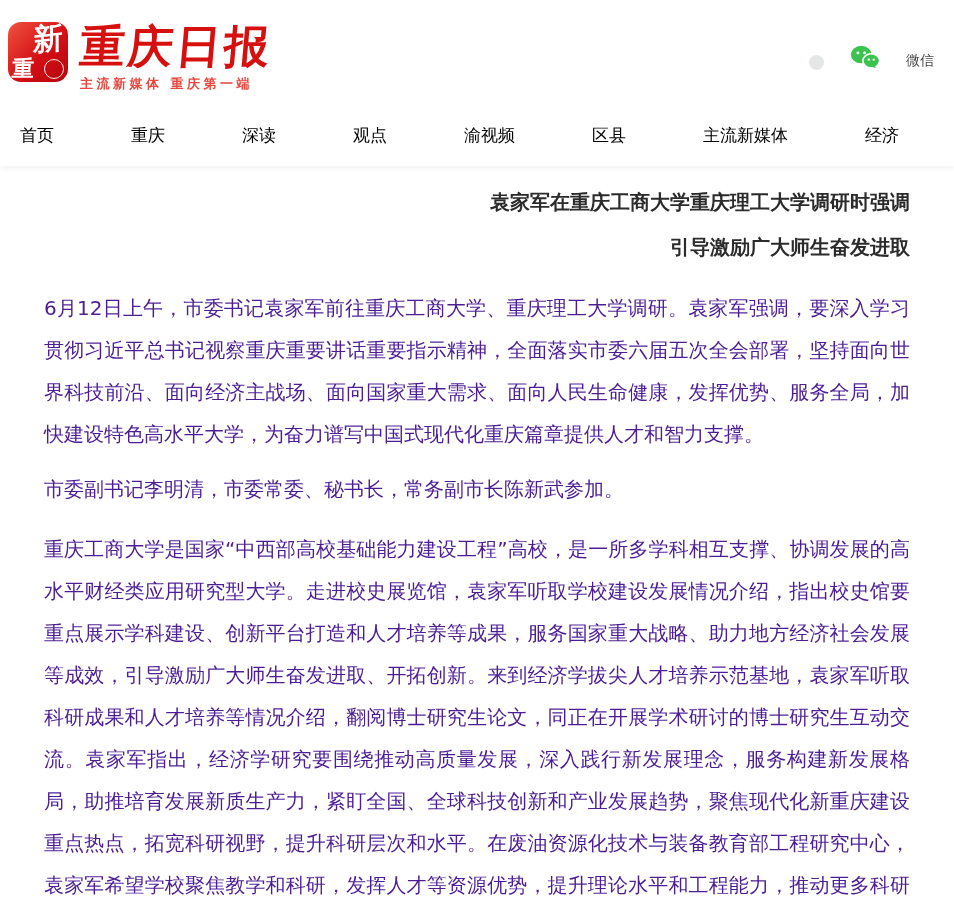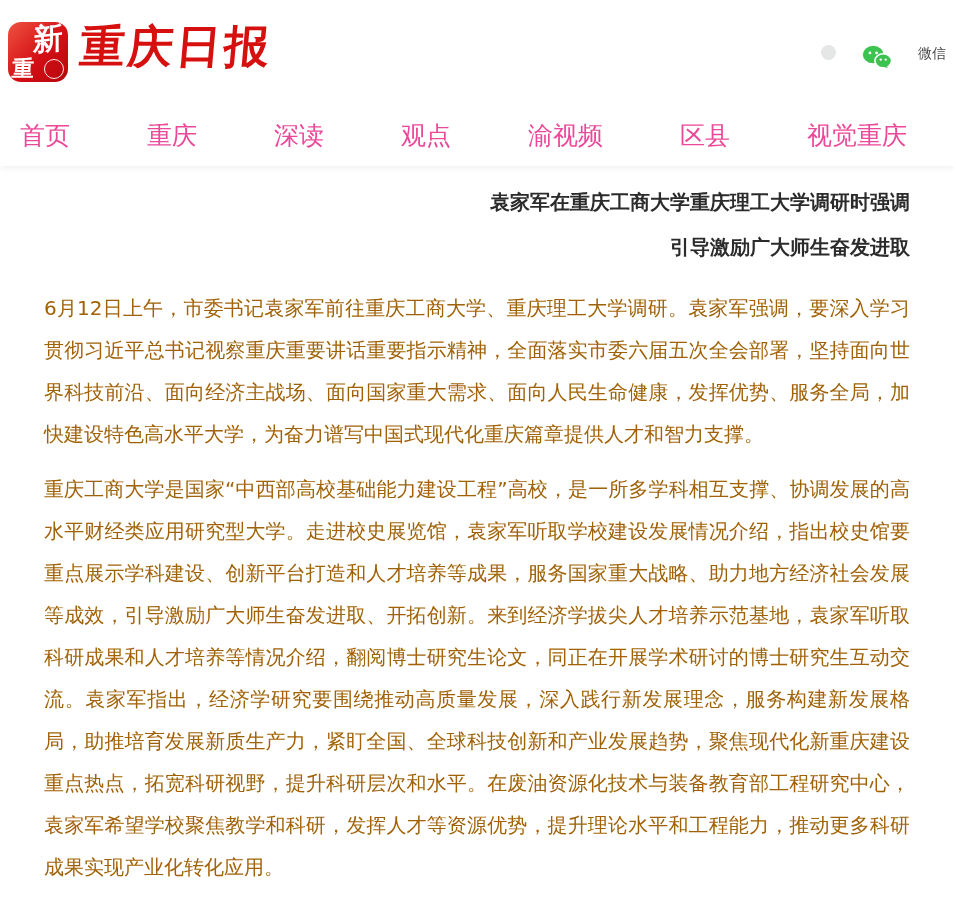"微信" .social { align-items: flex-start -> flex-end; right: 8px -> 20px }
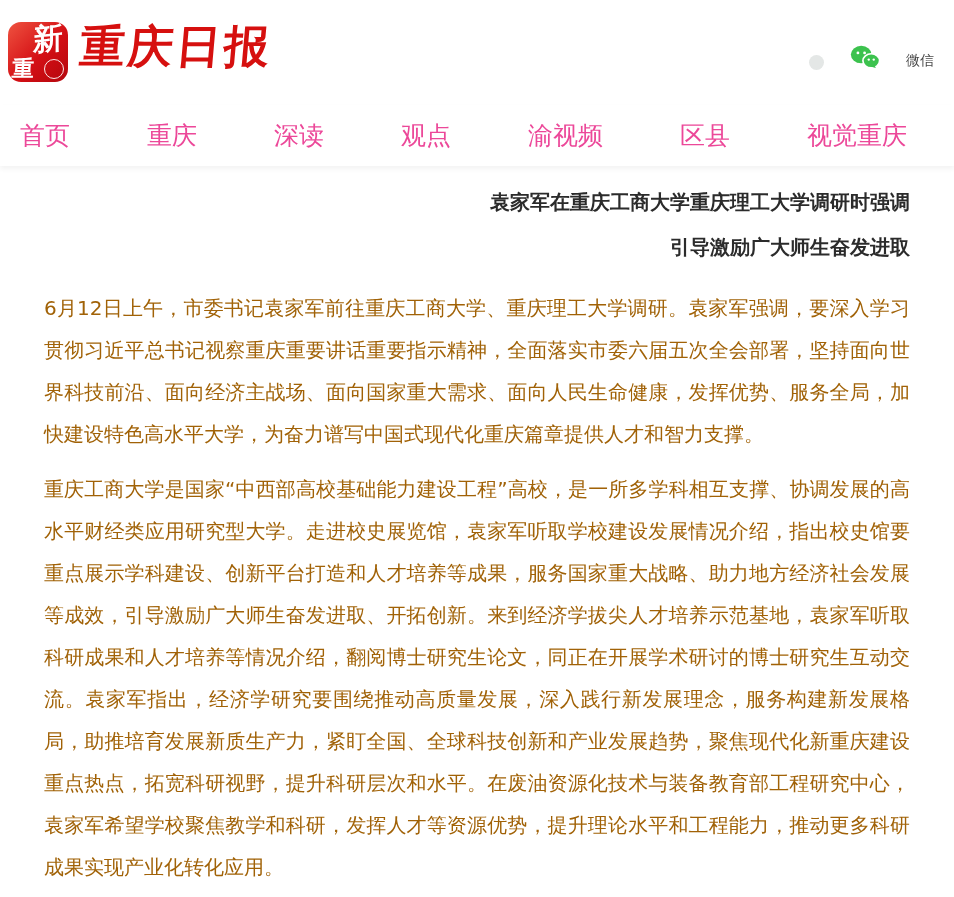"主流新媒体 重庆第一端" div.tagline { html: none -> <div>主流新媒体 重庆第一端</div> }
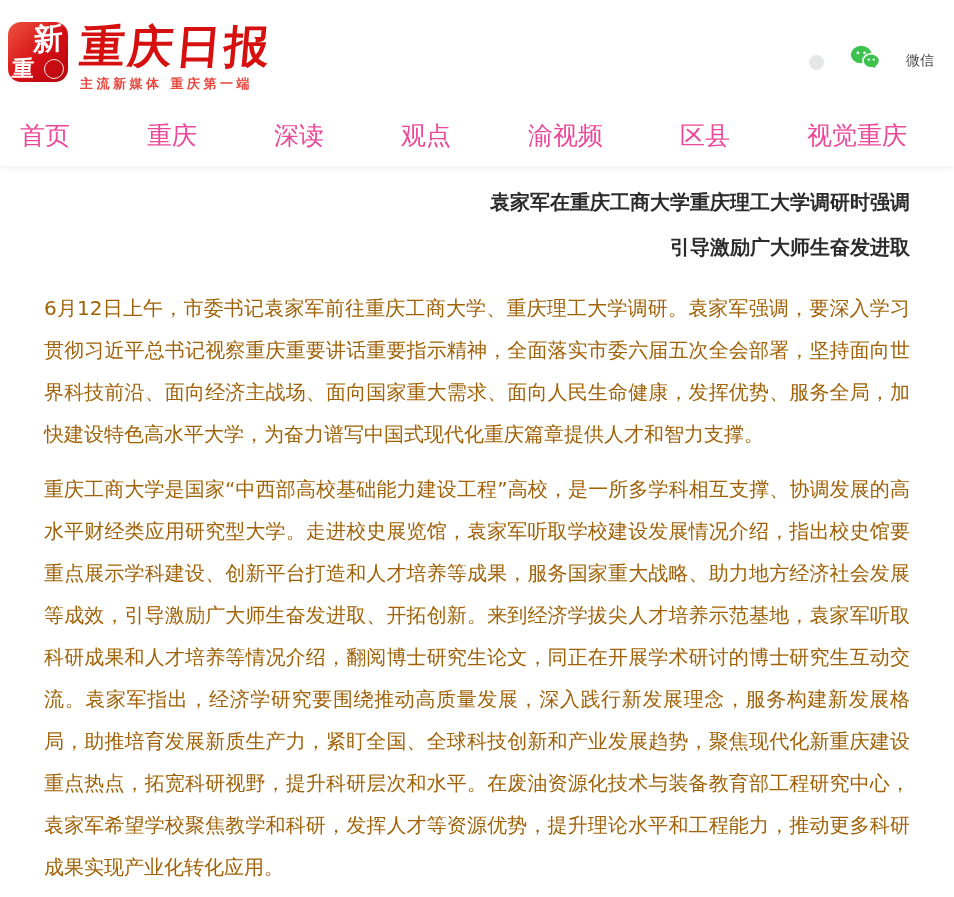"首页" .nav-item { color: #ec4899 -> #000000; font-size: 25px -> 17px }
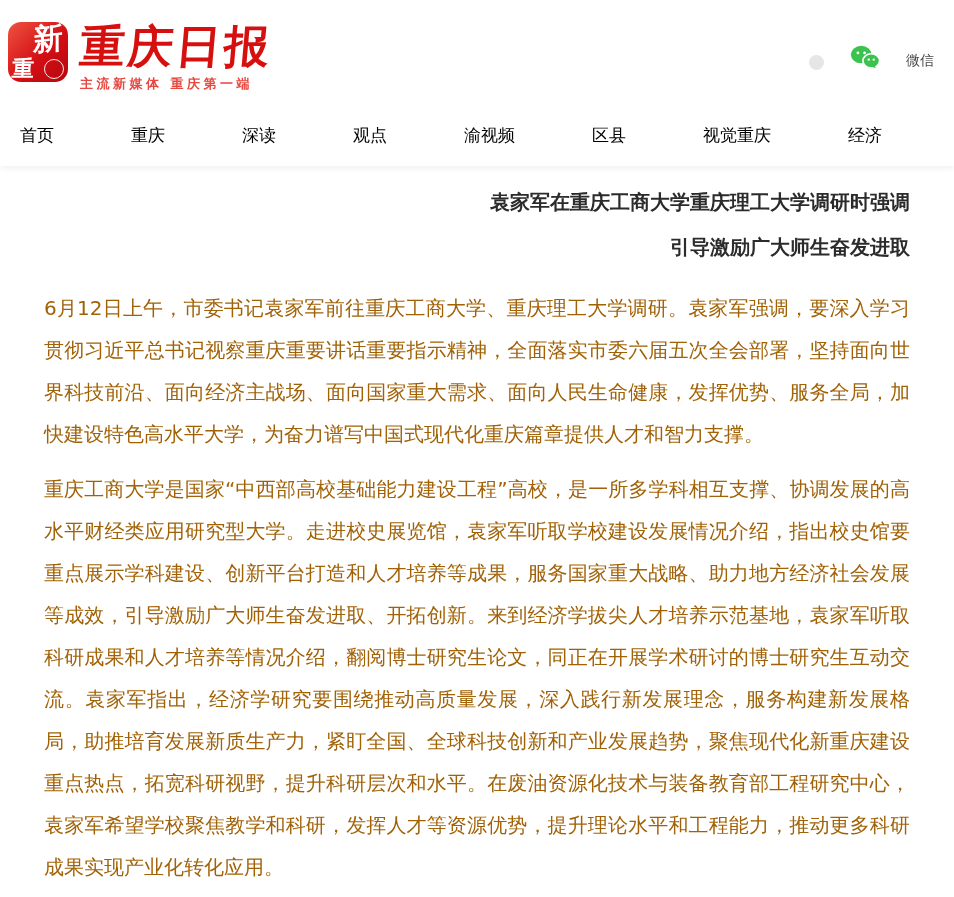"视觉重庆" span.nav-item { text: 视觉重庆 -> 主流新媒体 }
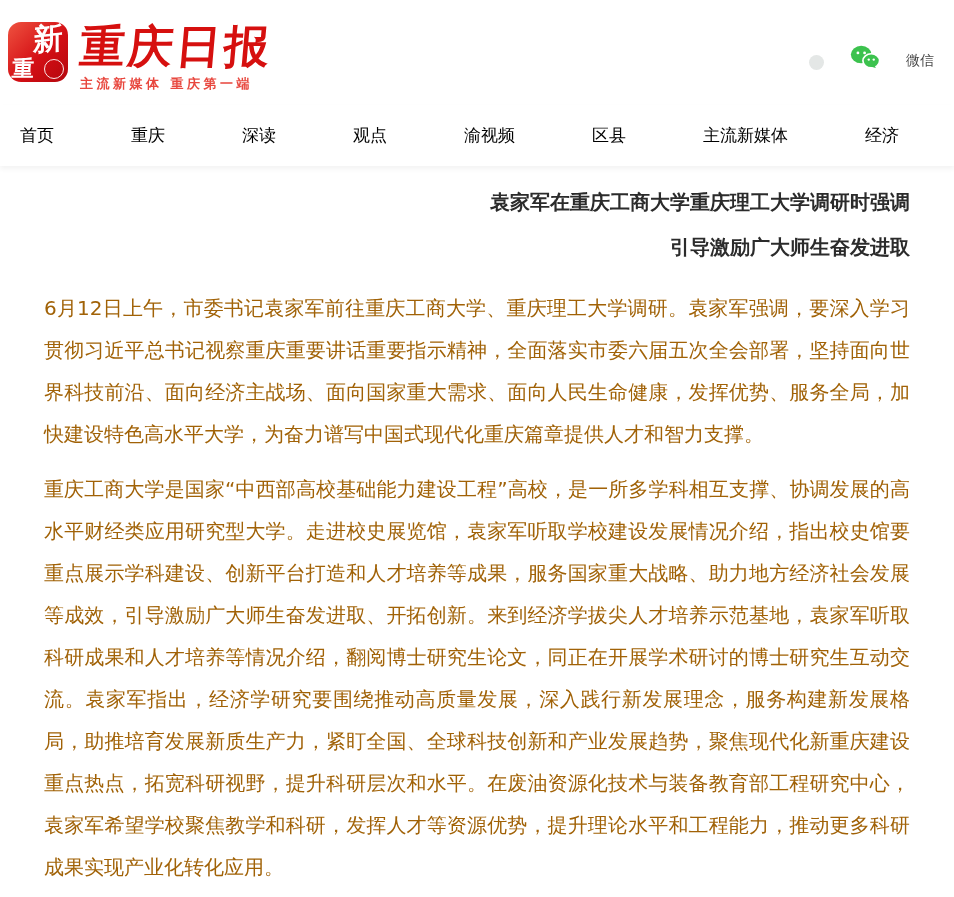"6月12日上午，市委书记袁家军前往重庆工商大学、重庆理工大学调研。袁家军强调，要" .article-body p { color: #a16207 -> #4c1d95 }
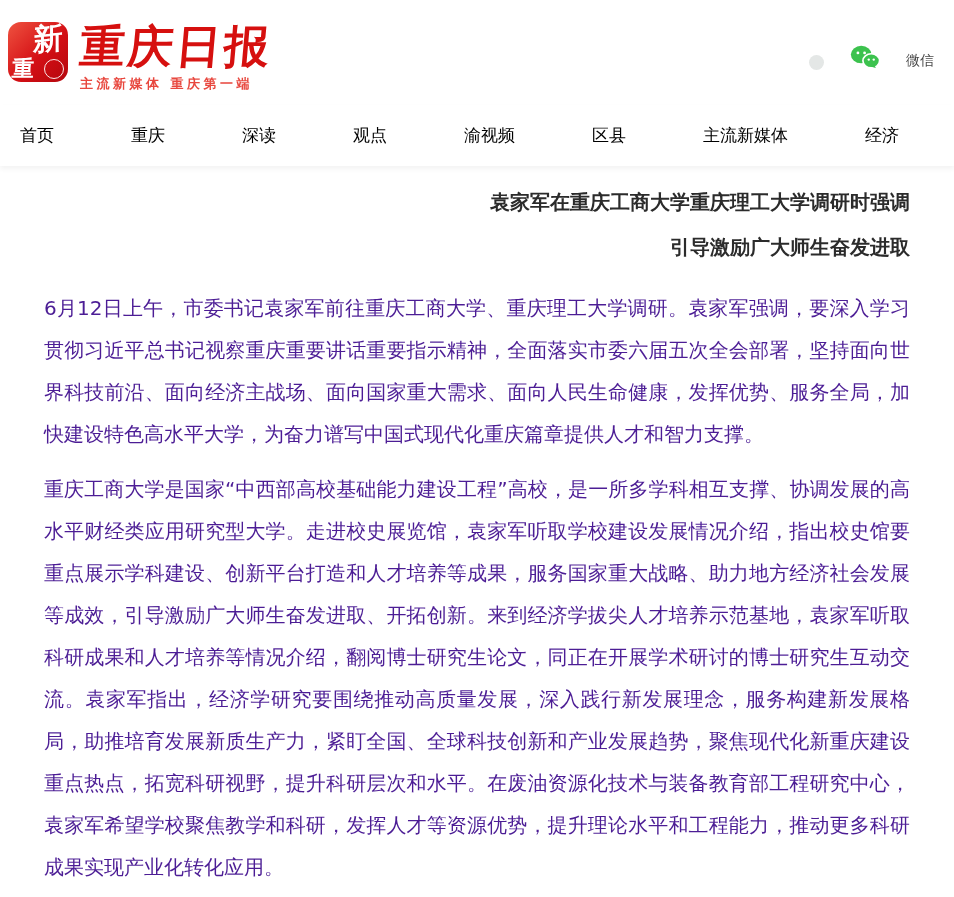"市委副书记李明清，市委常委、秘书长，常务副市长陈新武参加。" p.para-2 { html: none -> <p>市委副书记李明清，市委常委、秘书长，常务副市长陈新武参加。</p> }
